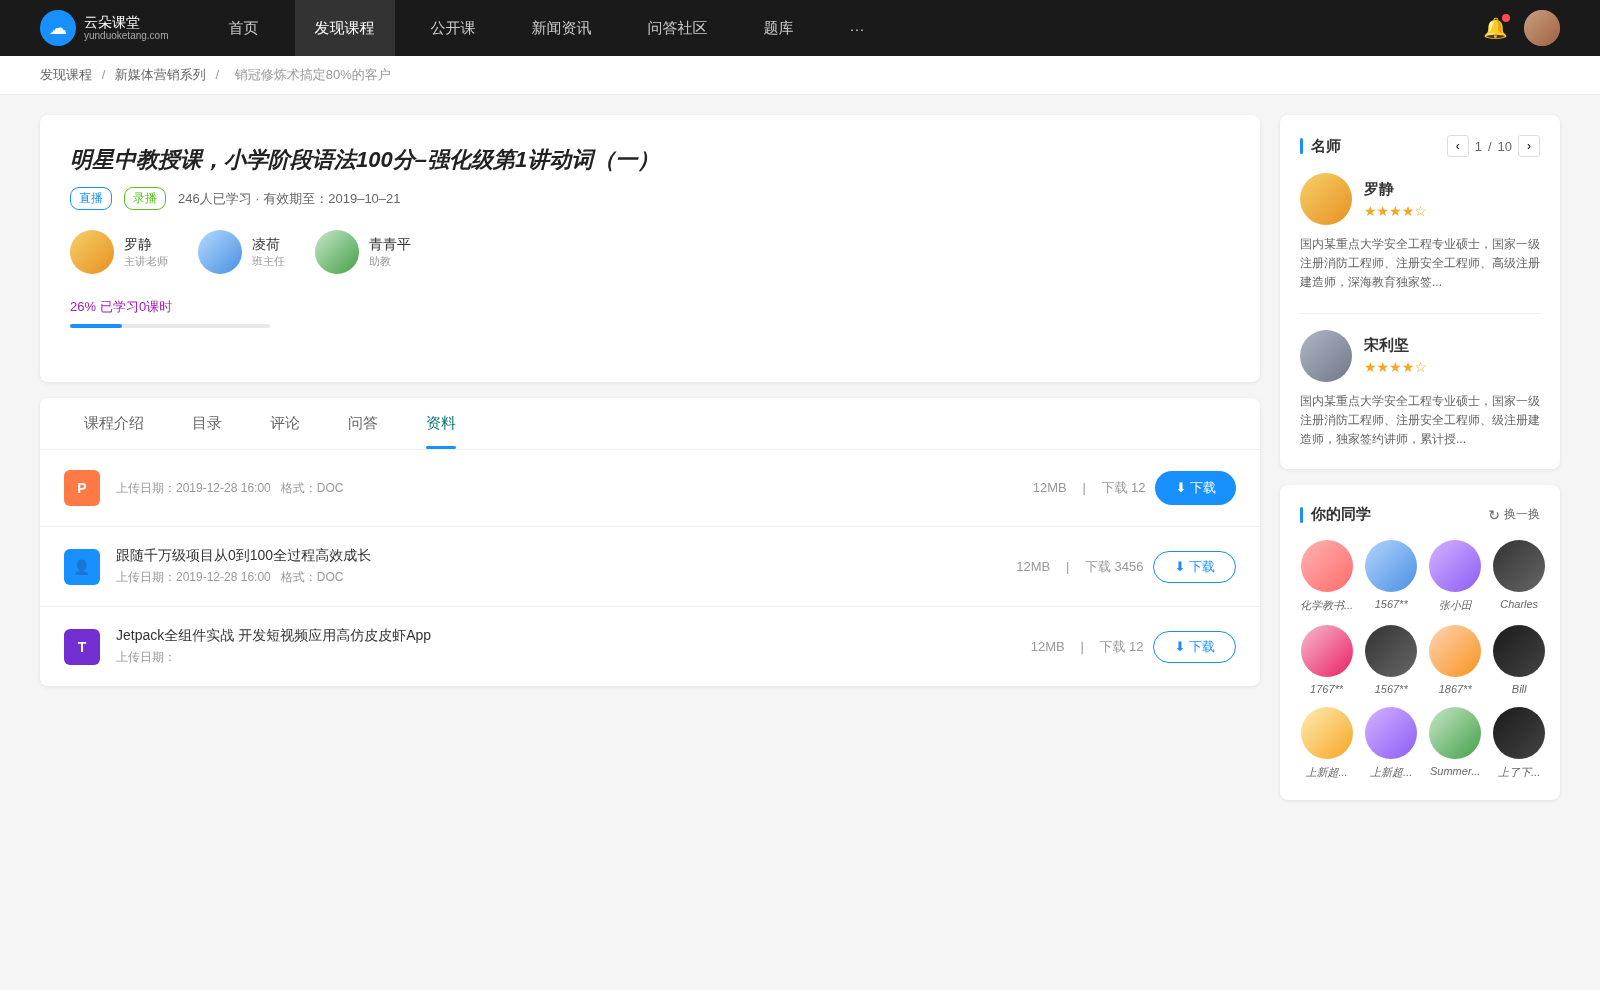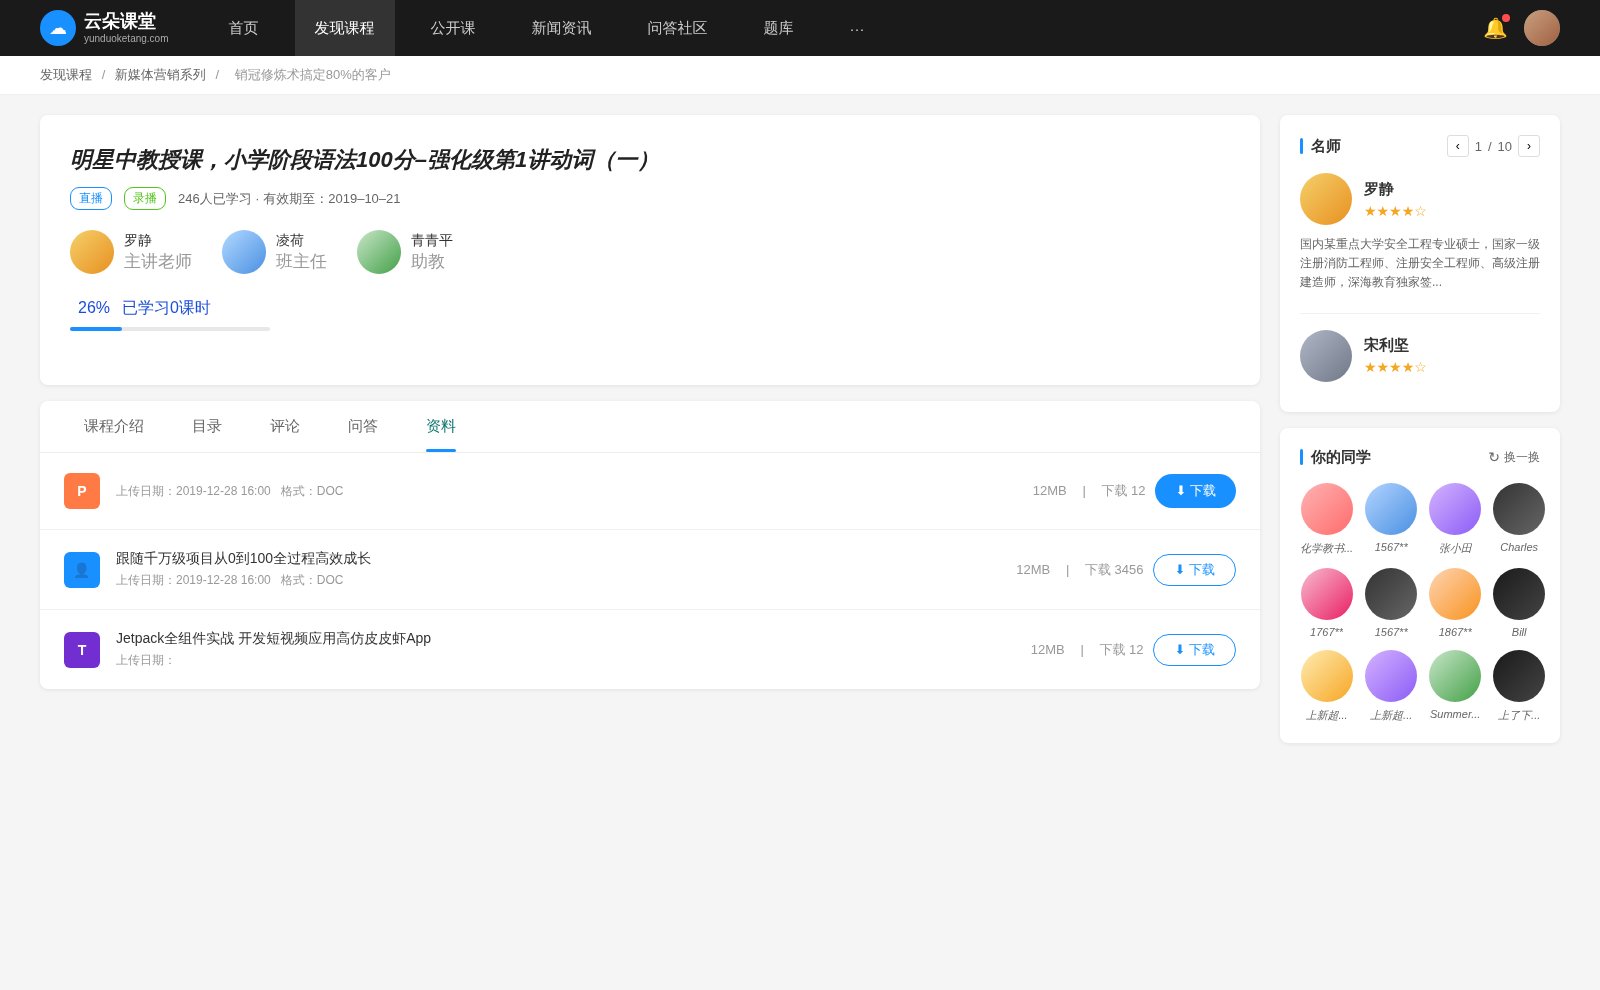"云朵课堂" .logo-text .main { font-size: 18px -> 14px; font-weight: bold -> normal }
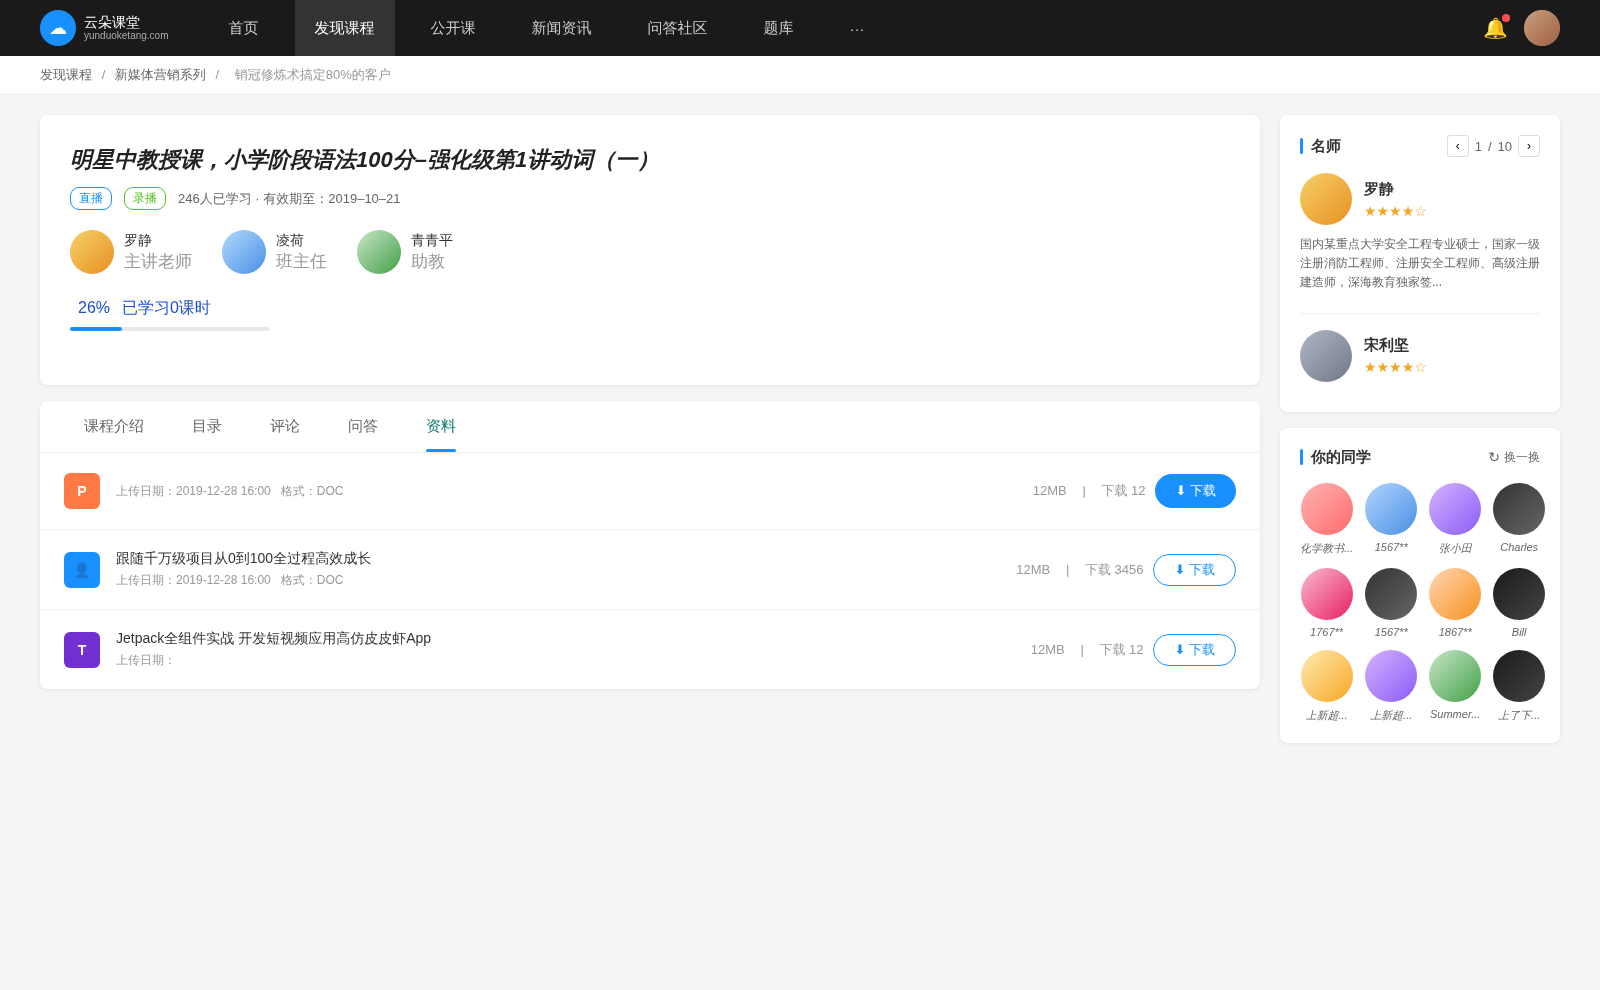"主讲老师" .teacher-role { font-size: 17px -> 11px }
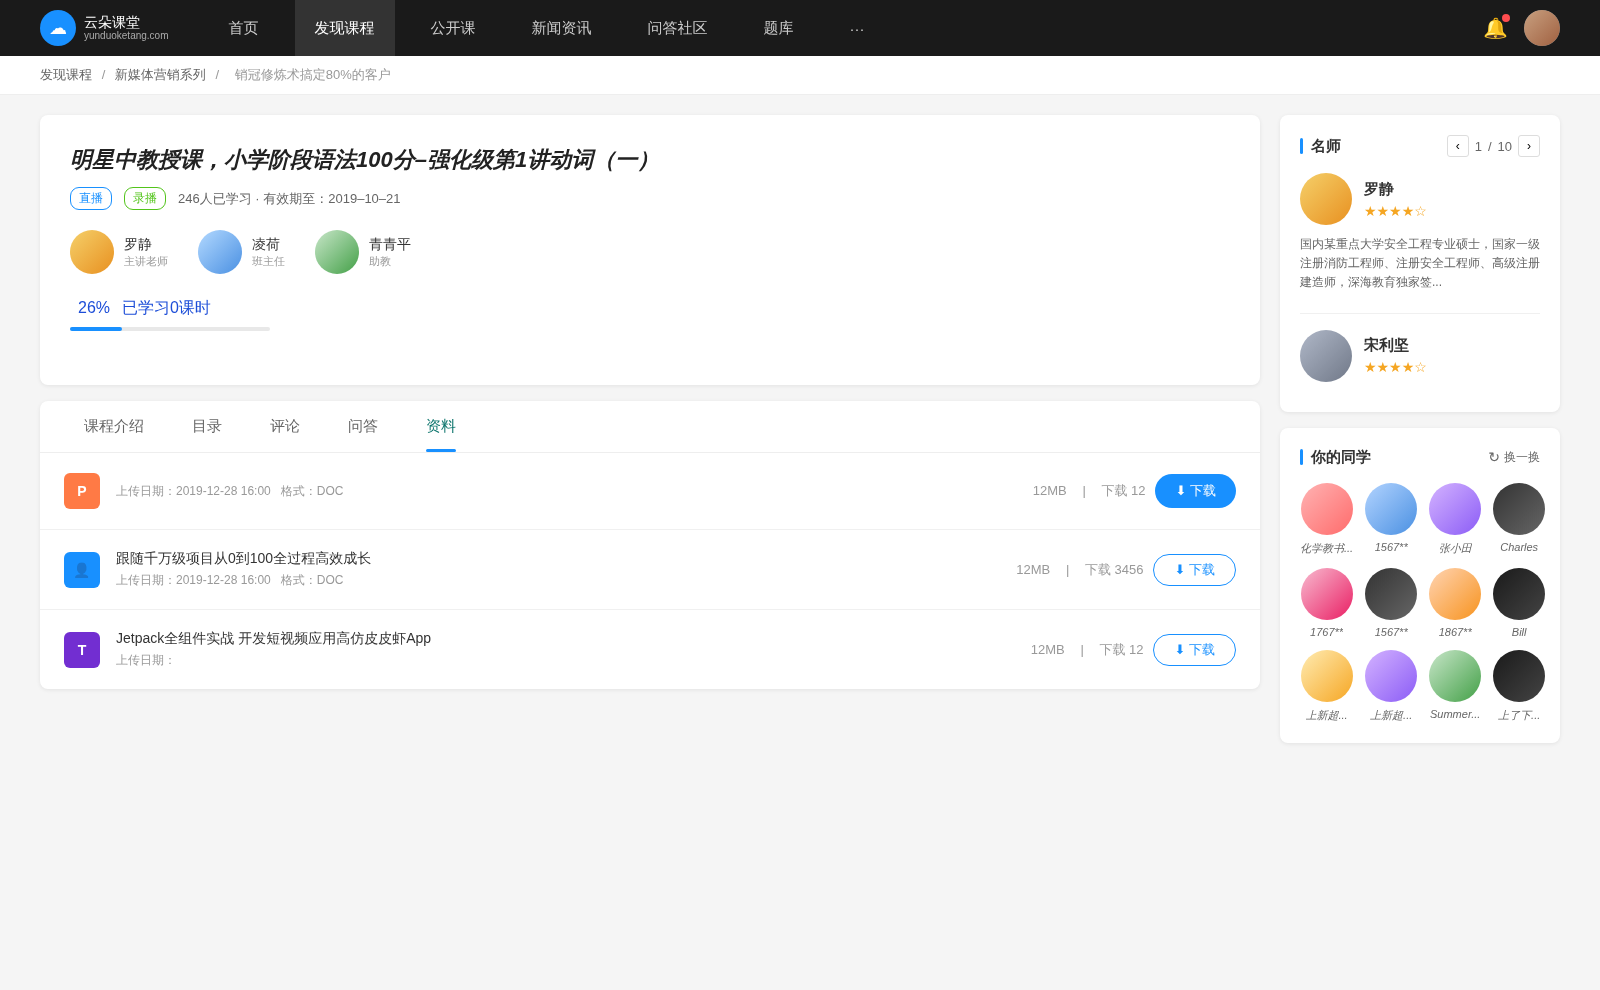"26%" .progress-label span { color: #1d4ed8 -> #a21caf; font-size: 16px -> 13px; margin-left: 8px -> none }
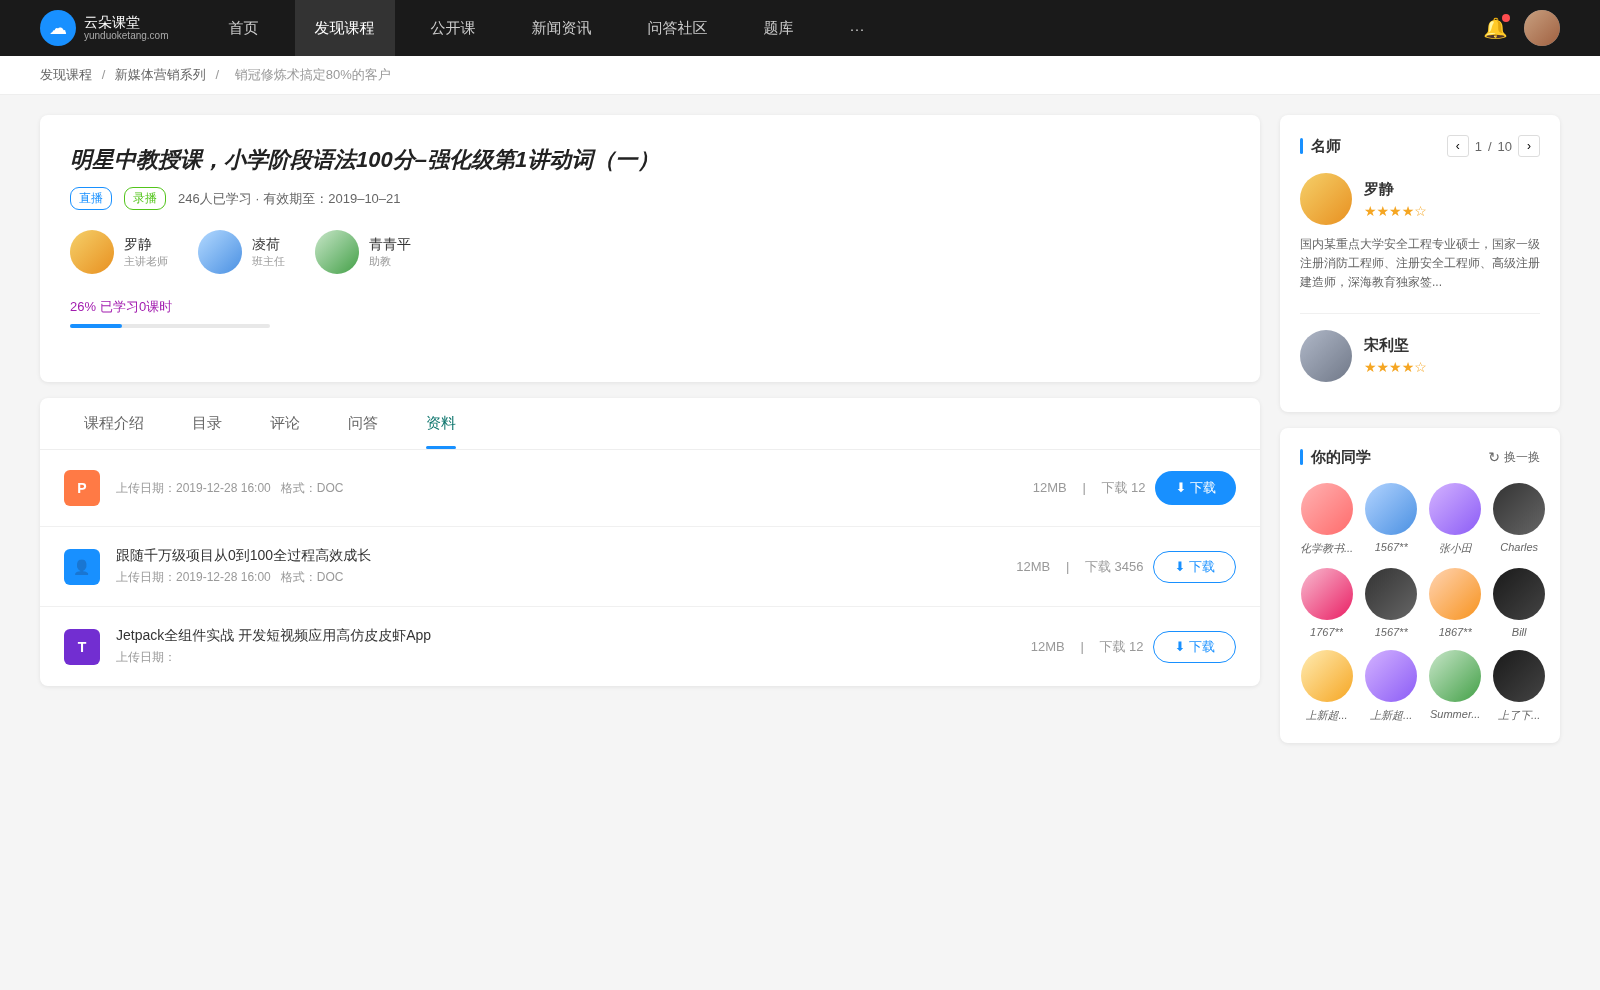"国内某重点大学安全工程专业硕士，国家一级注册消防工程师、注册安全工程师、级注册建" div.teacher-card-desc { html: none -> <div>国内某重点大学安全工程专业硕士，国家一级注册消防工程师、注册安全工程师、级注册建造师，独家签约讲师，累计授...</div> }
